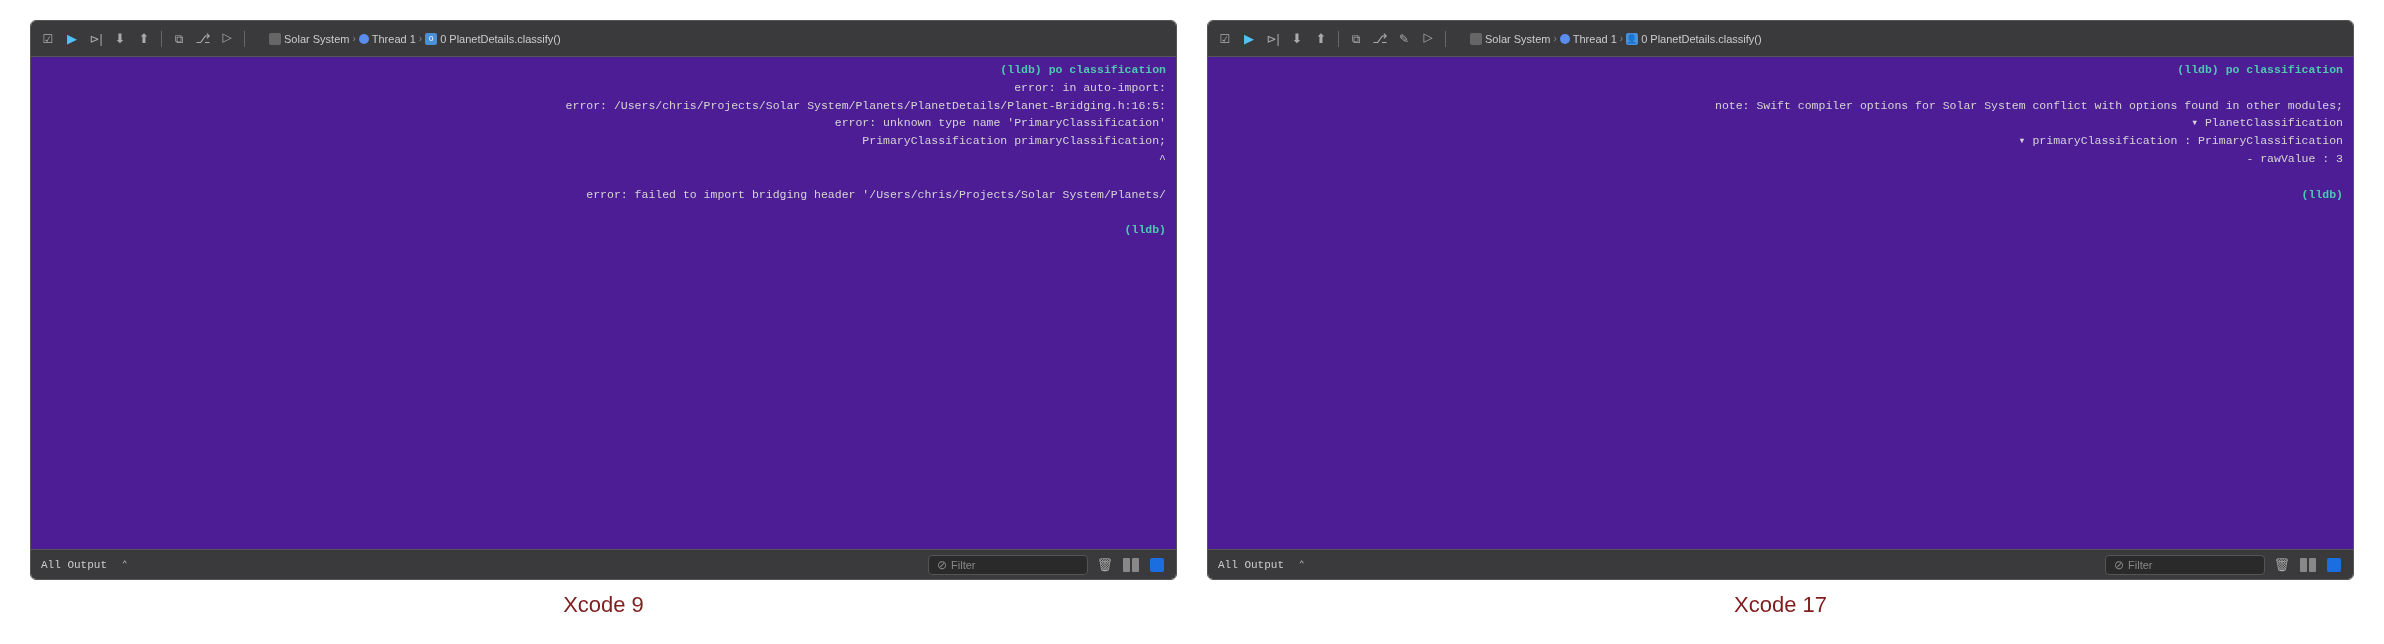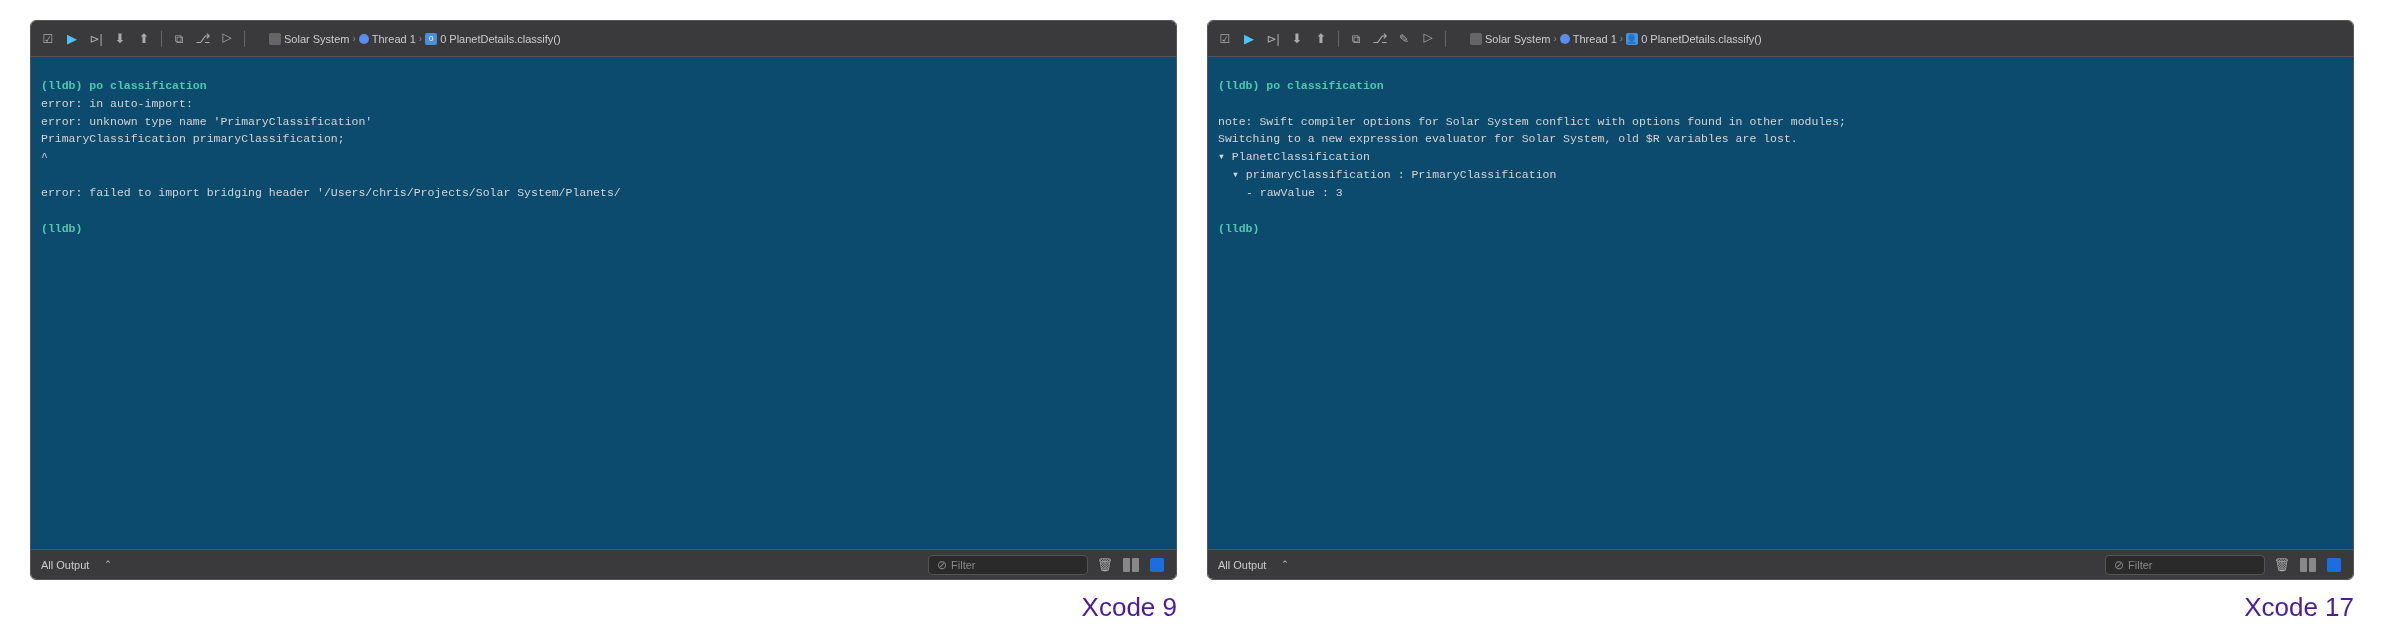"(lldb) po classification" .console { background: #0c4a6e -> #4c1d95; padding: 20px 10px -> 4px 10px; text-align: none -> right }
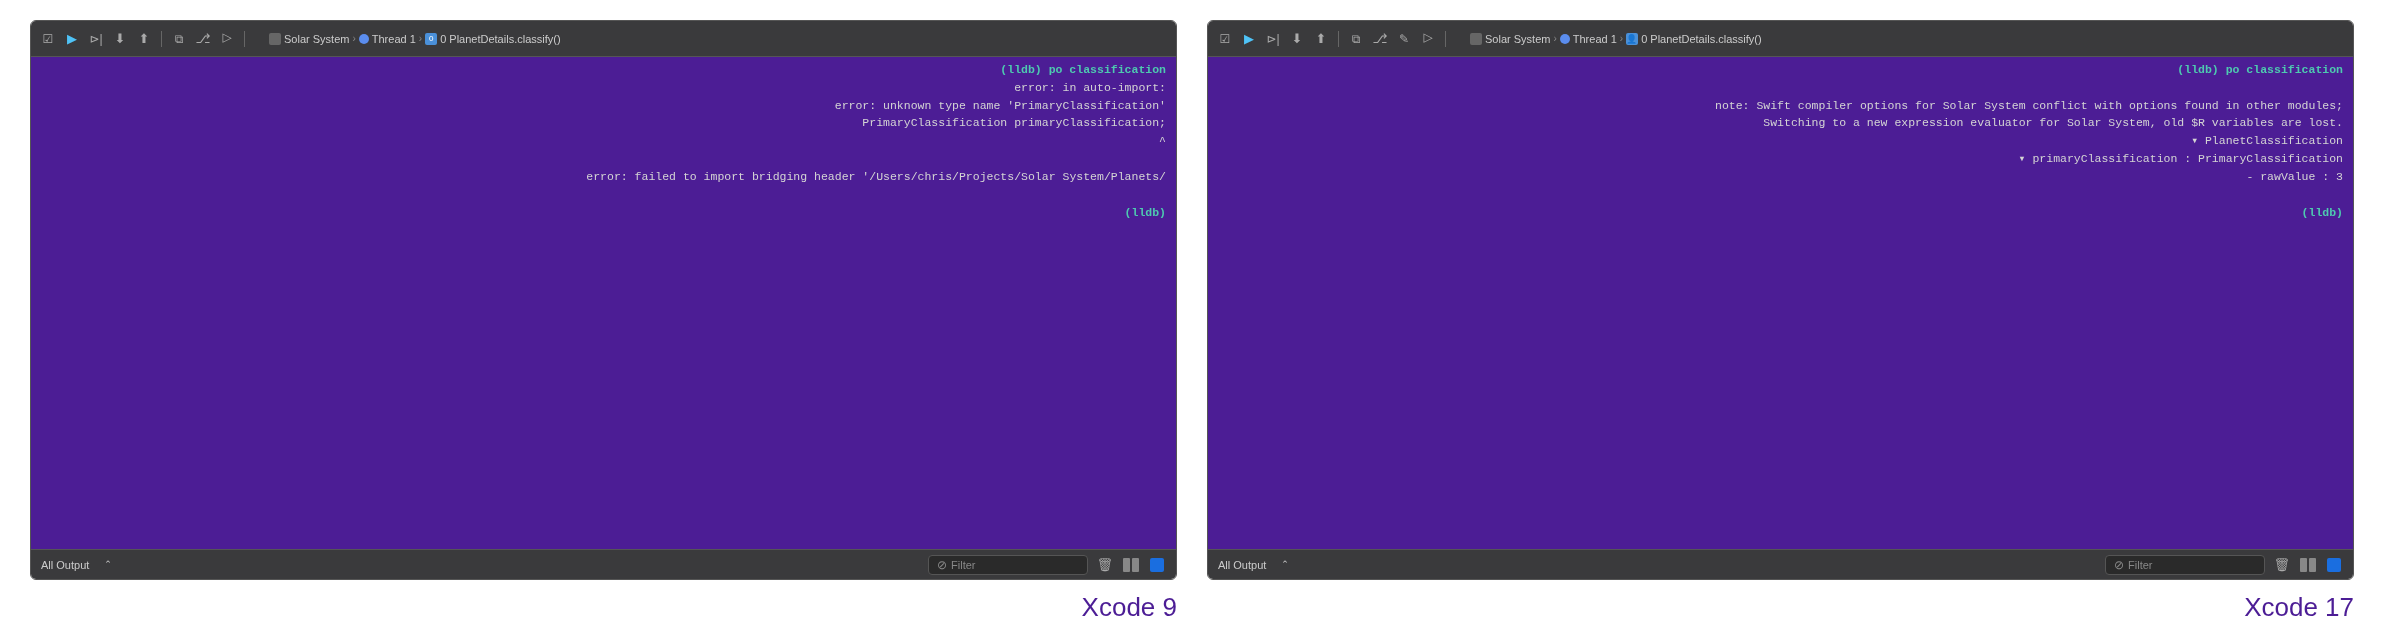"error: /Users/chris/Projects/Solar" div { html: none -> <div><span>error: /Users/chris/Projects/Solar System/Planets/PlanetDetails/Planet-Bridging.h:16:5:</span></div> }
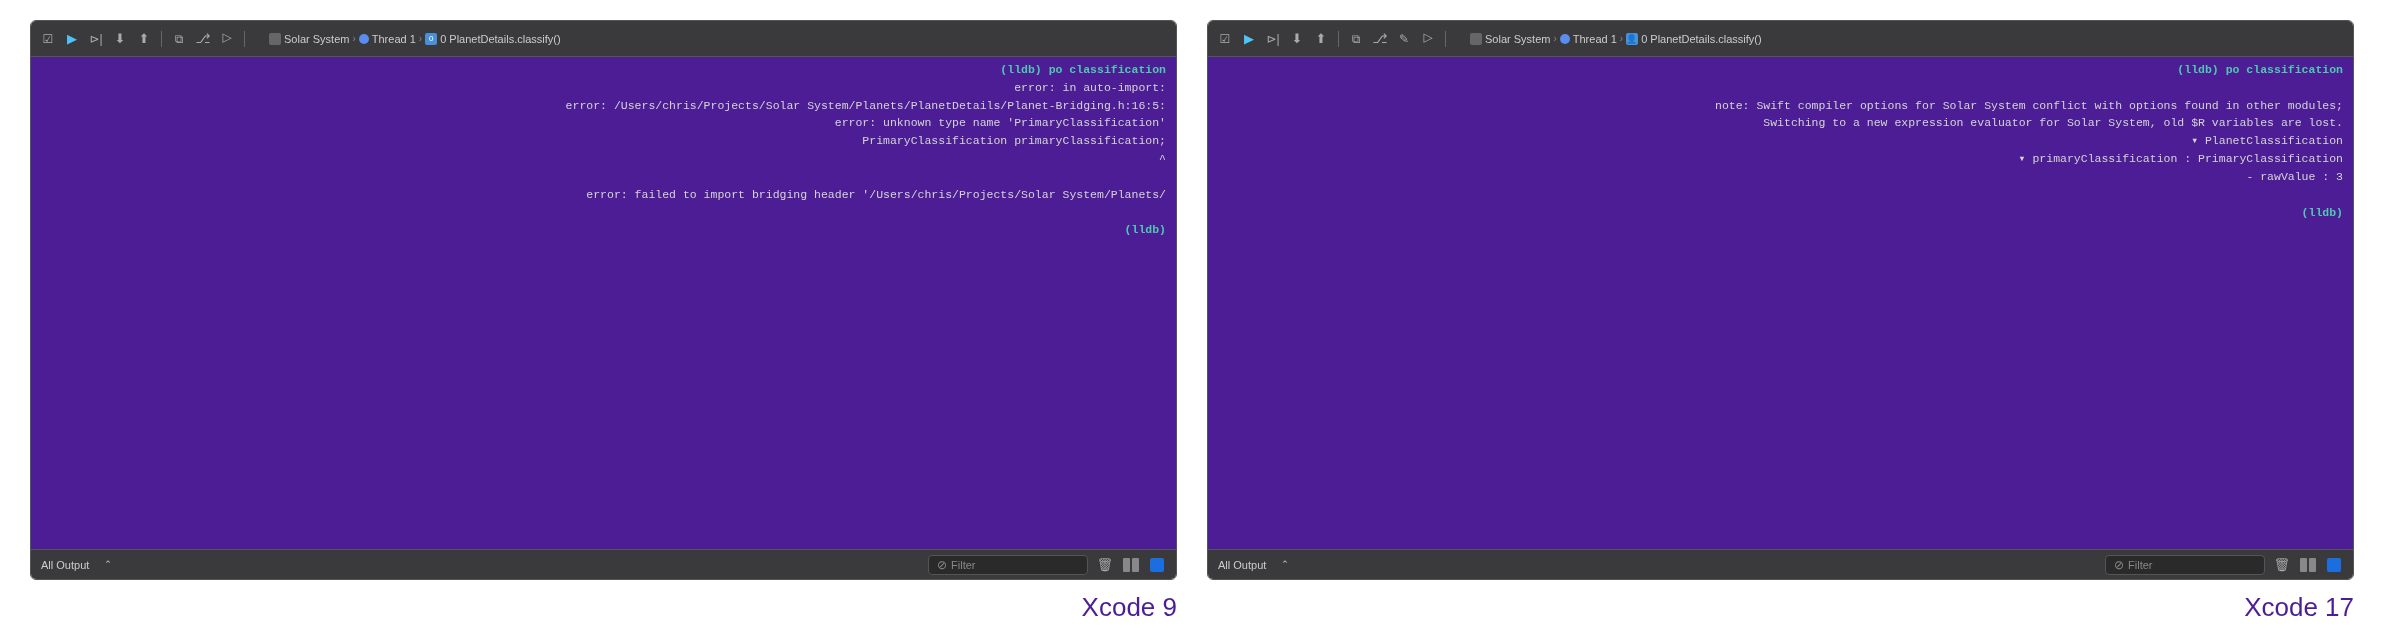"Switching to a new expression" div { html: <div><span> Switching to a new expression evaluator for Solar System, old $R variables are lost.</span></div> -> none }
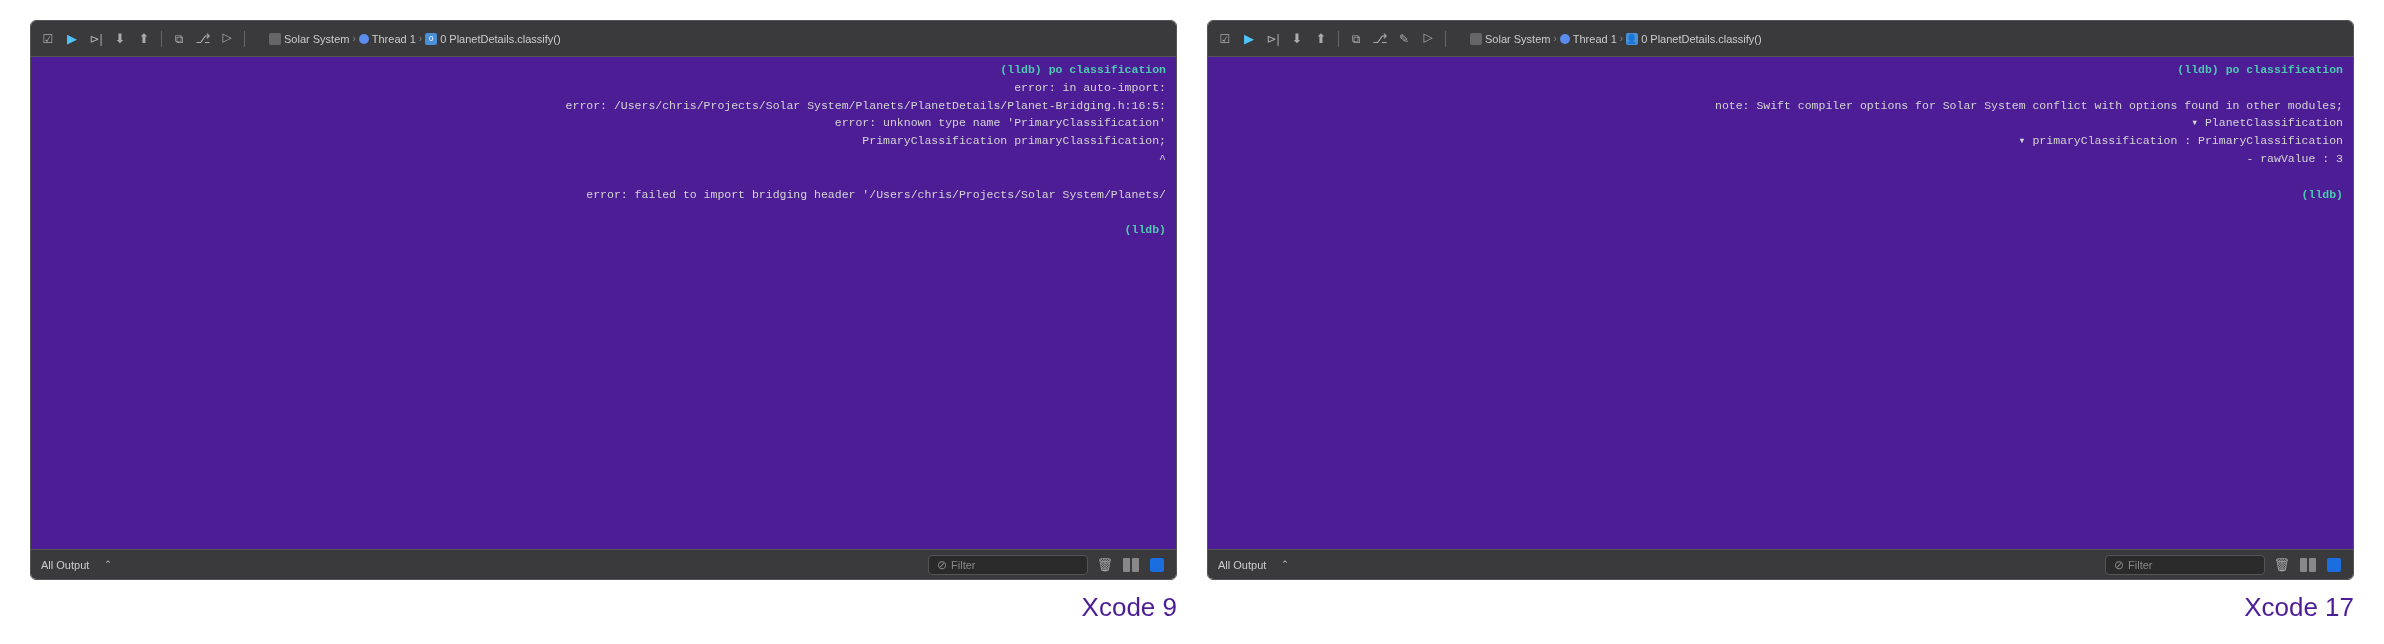"All Output" .statusbar-label { font-family: none -> Liberation Mono, monospace }
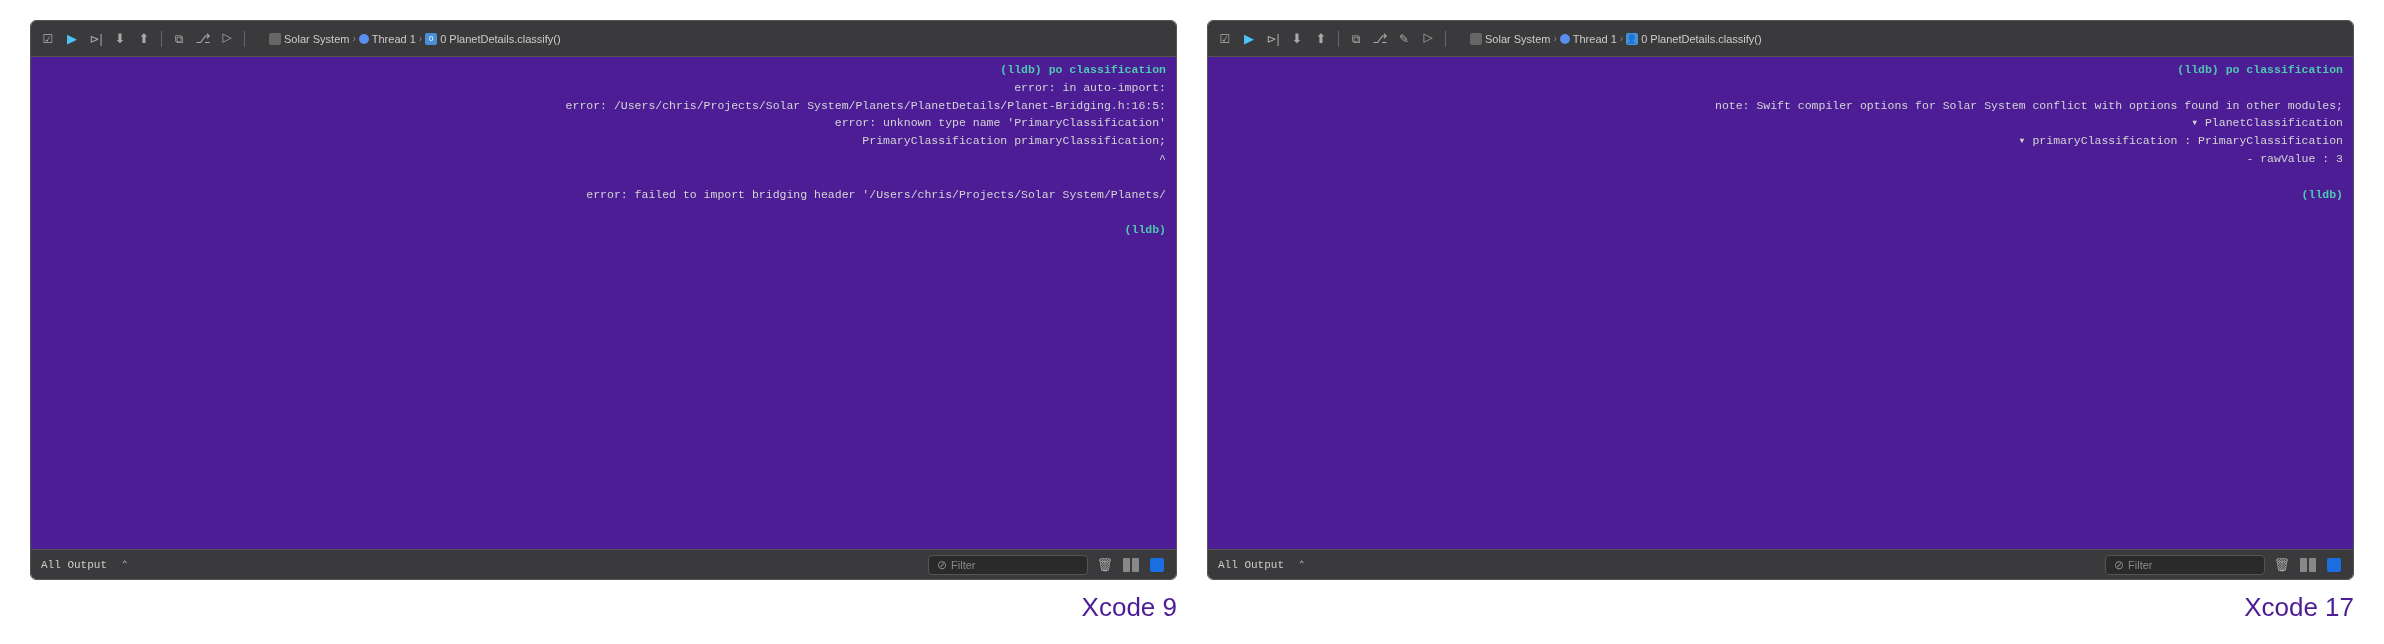"Xcode 9" .panel-label { color: #4c1d95 -> #7f1d1d; font-size: 26px -> 22px; text-align: right -> center }
